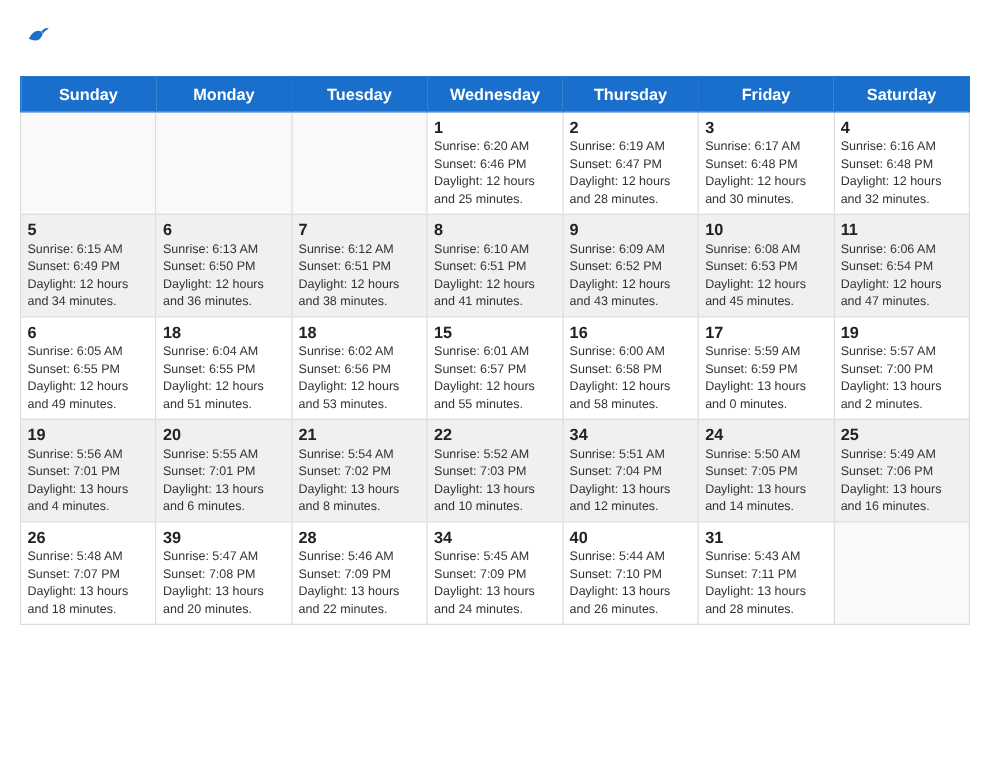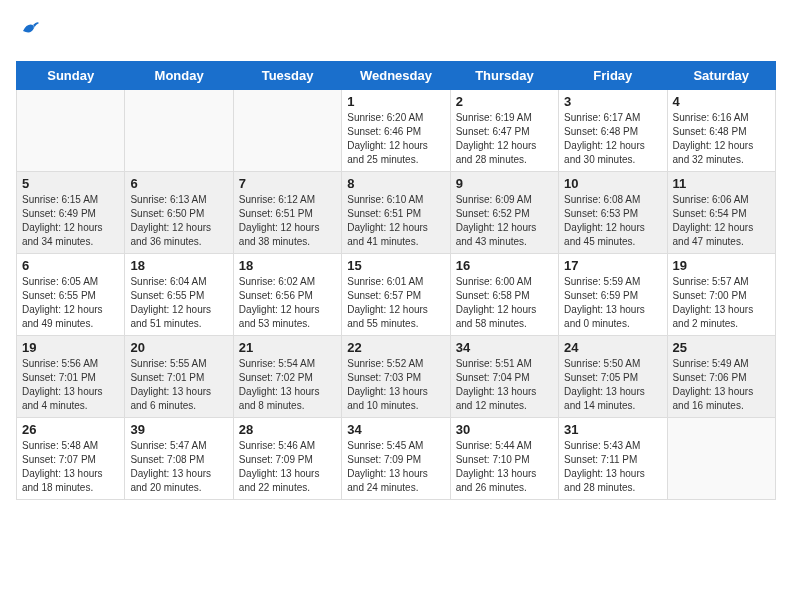"30" div.day-number { text: 30 -> 40 }
